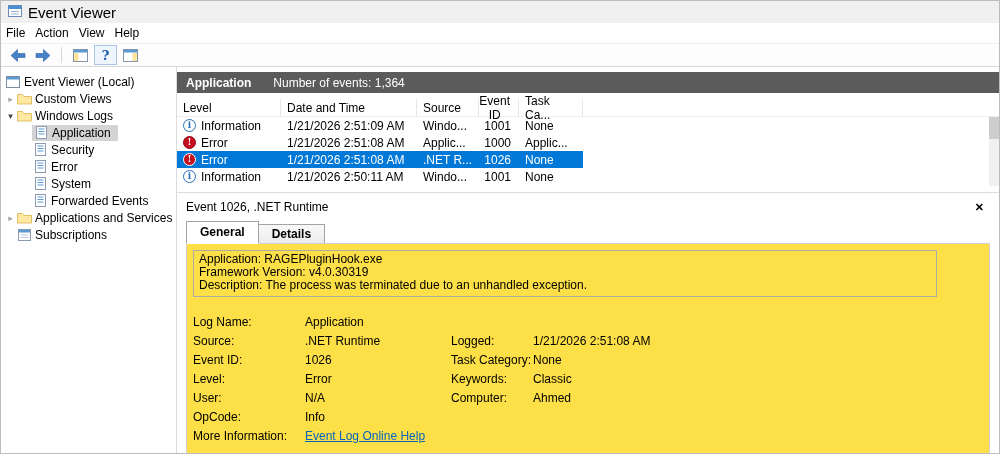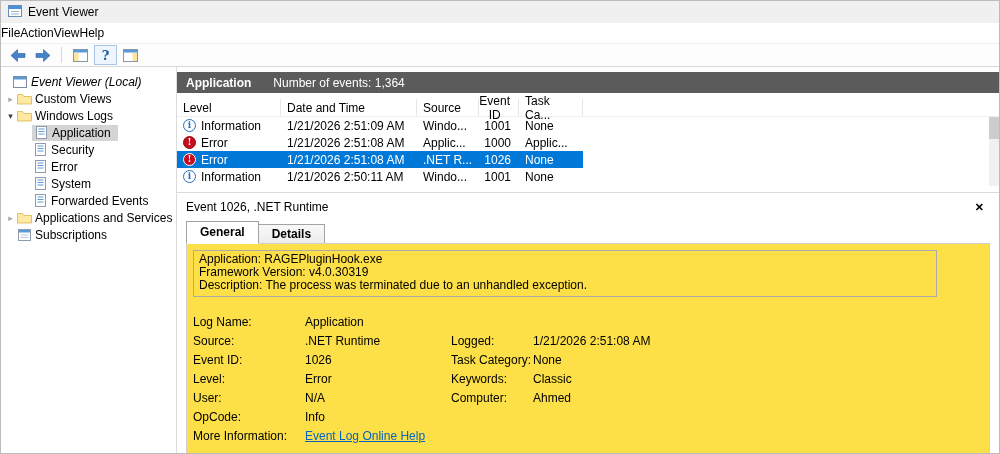"Event Viewer" .title-text { font-size: 12px -> 15px }
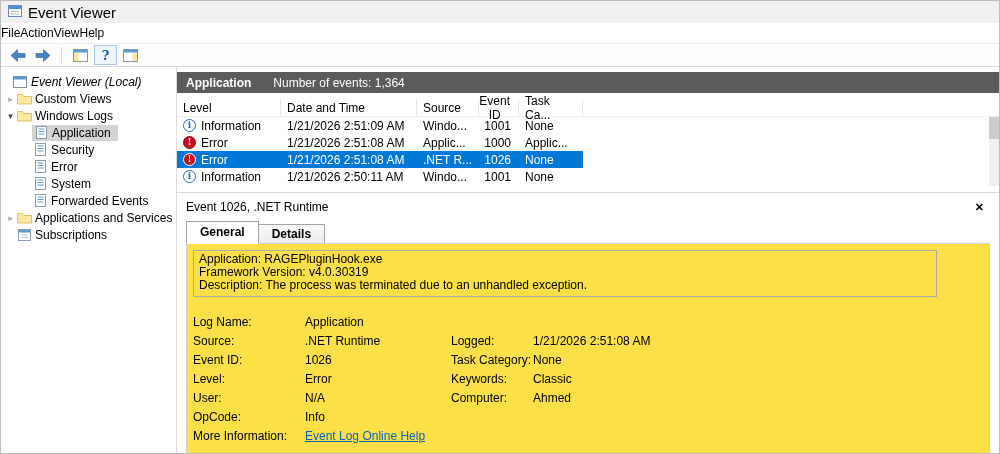"File" .menu-item { padding: 0 0 -> 0 5px }
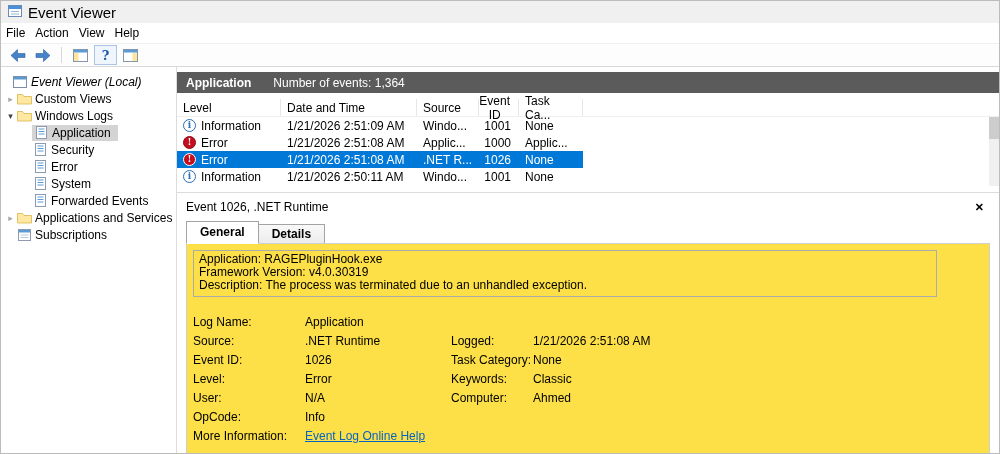"Event Viewer (Local)" .tree-row.lvl0 { font-style: italic -> none; padding-left: 11px -> 4px }
